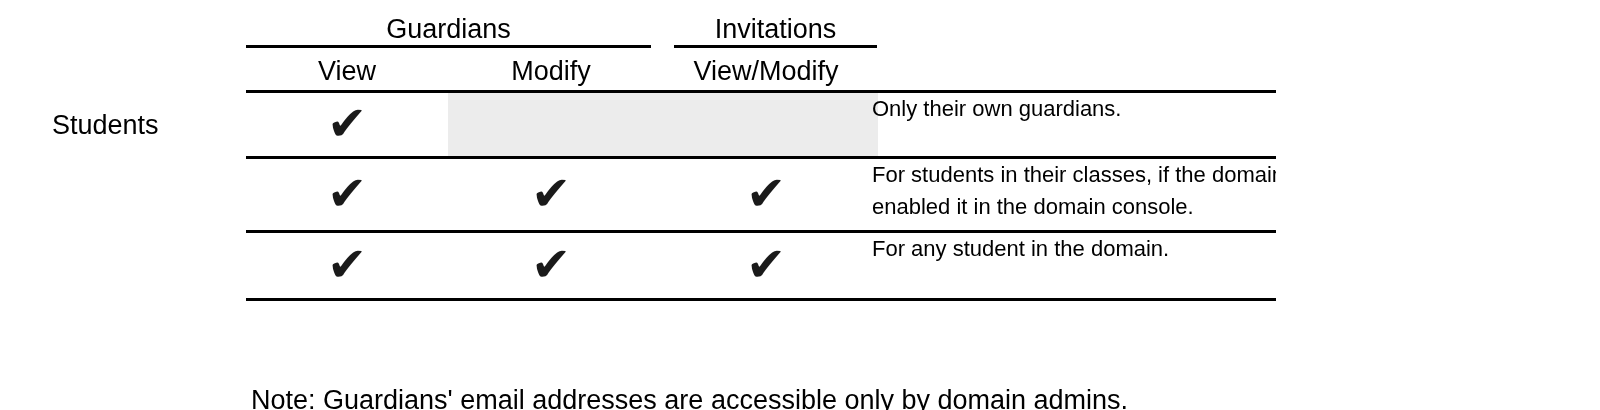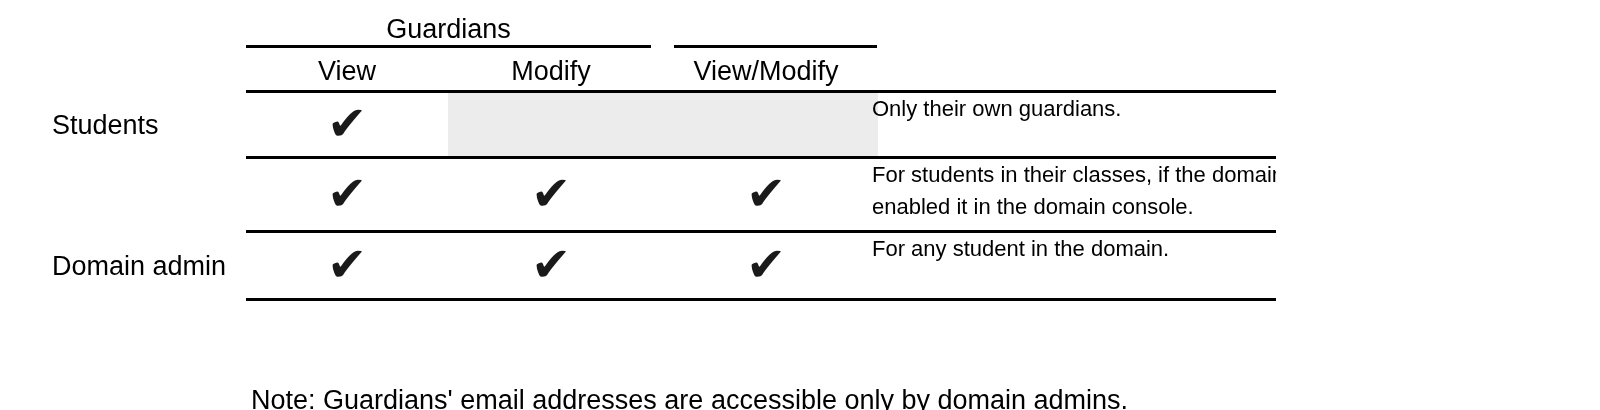"Invitations" div.abs { html: none -> <div>Invitations</div> }
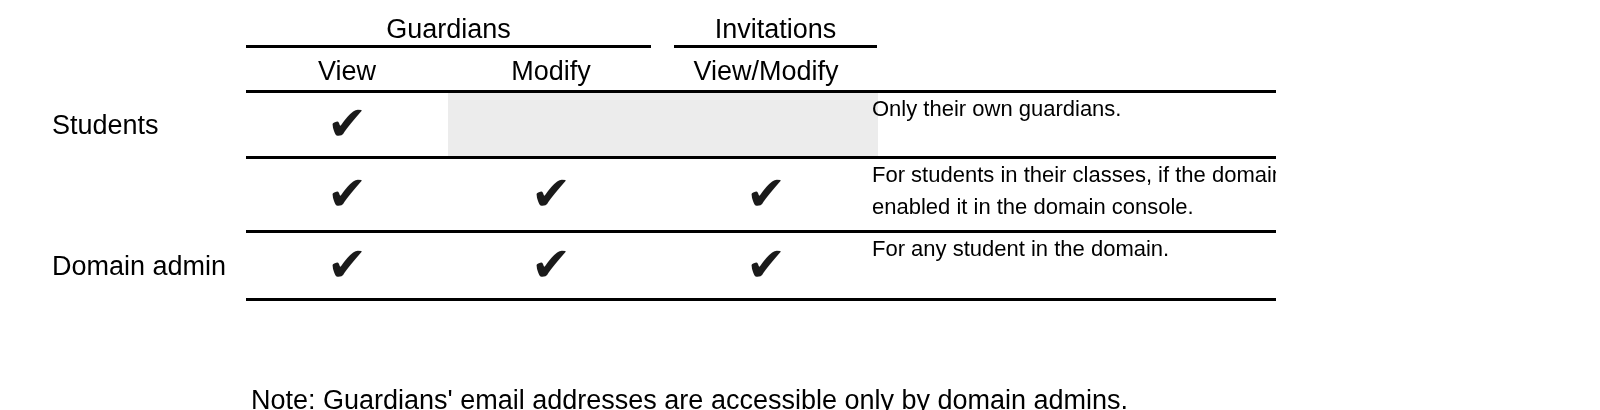"Domain admin" div.row-label { html: <div>Domain admin</div> -> none }
